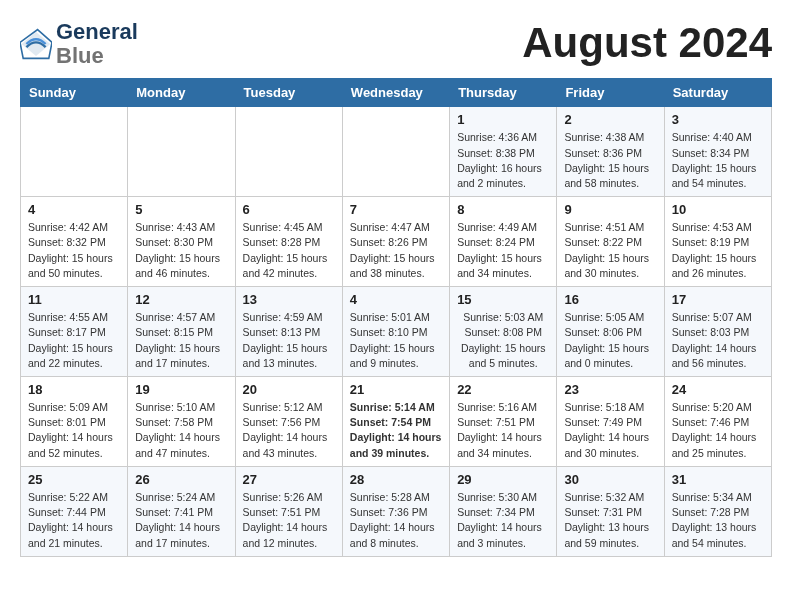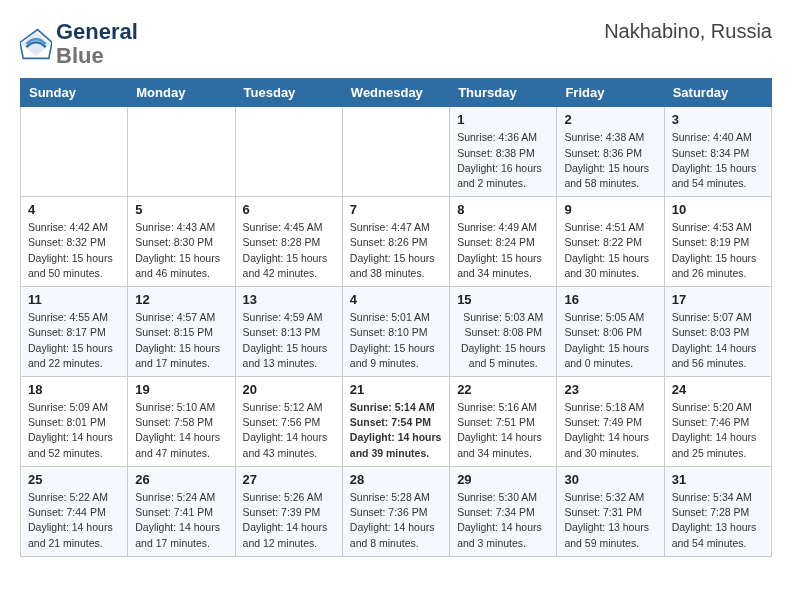"August 2024" div.month-title { html: none -> <div>August 2024</div> }
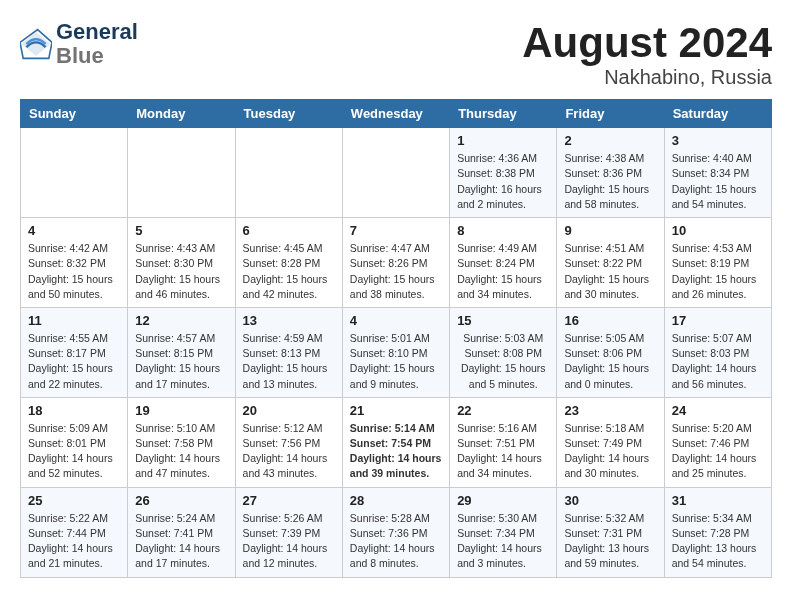"Nakhabino, Russia" div.location-title { html: <div>Nakhabino, Russia</div> -> none }
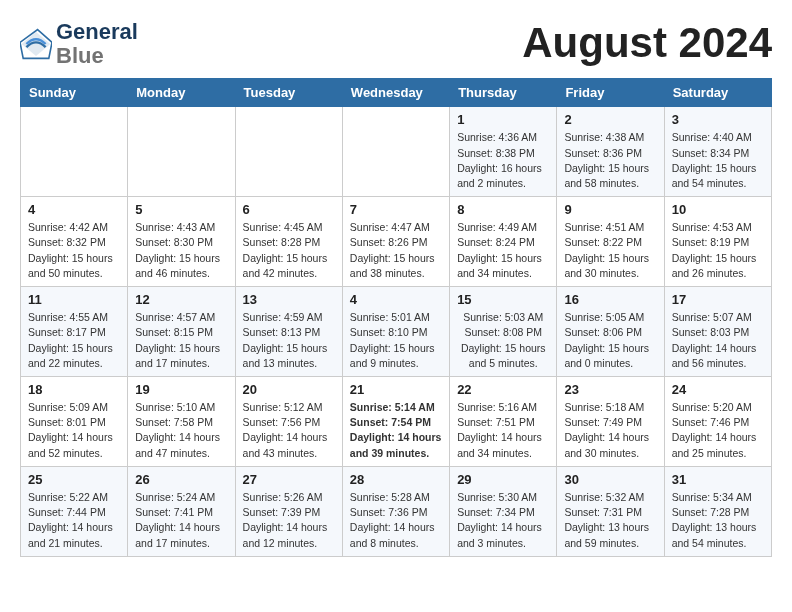"Sunrise: 5:26 AM" div.day-detail { text: 7:39 -> 7:51 }
